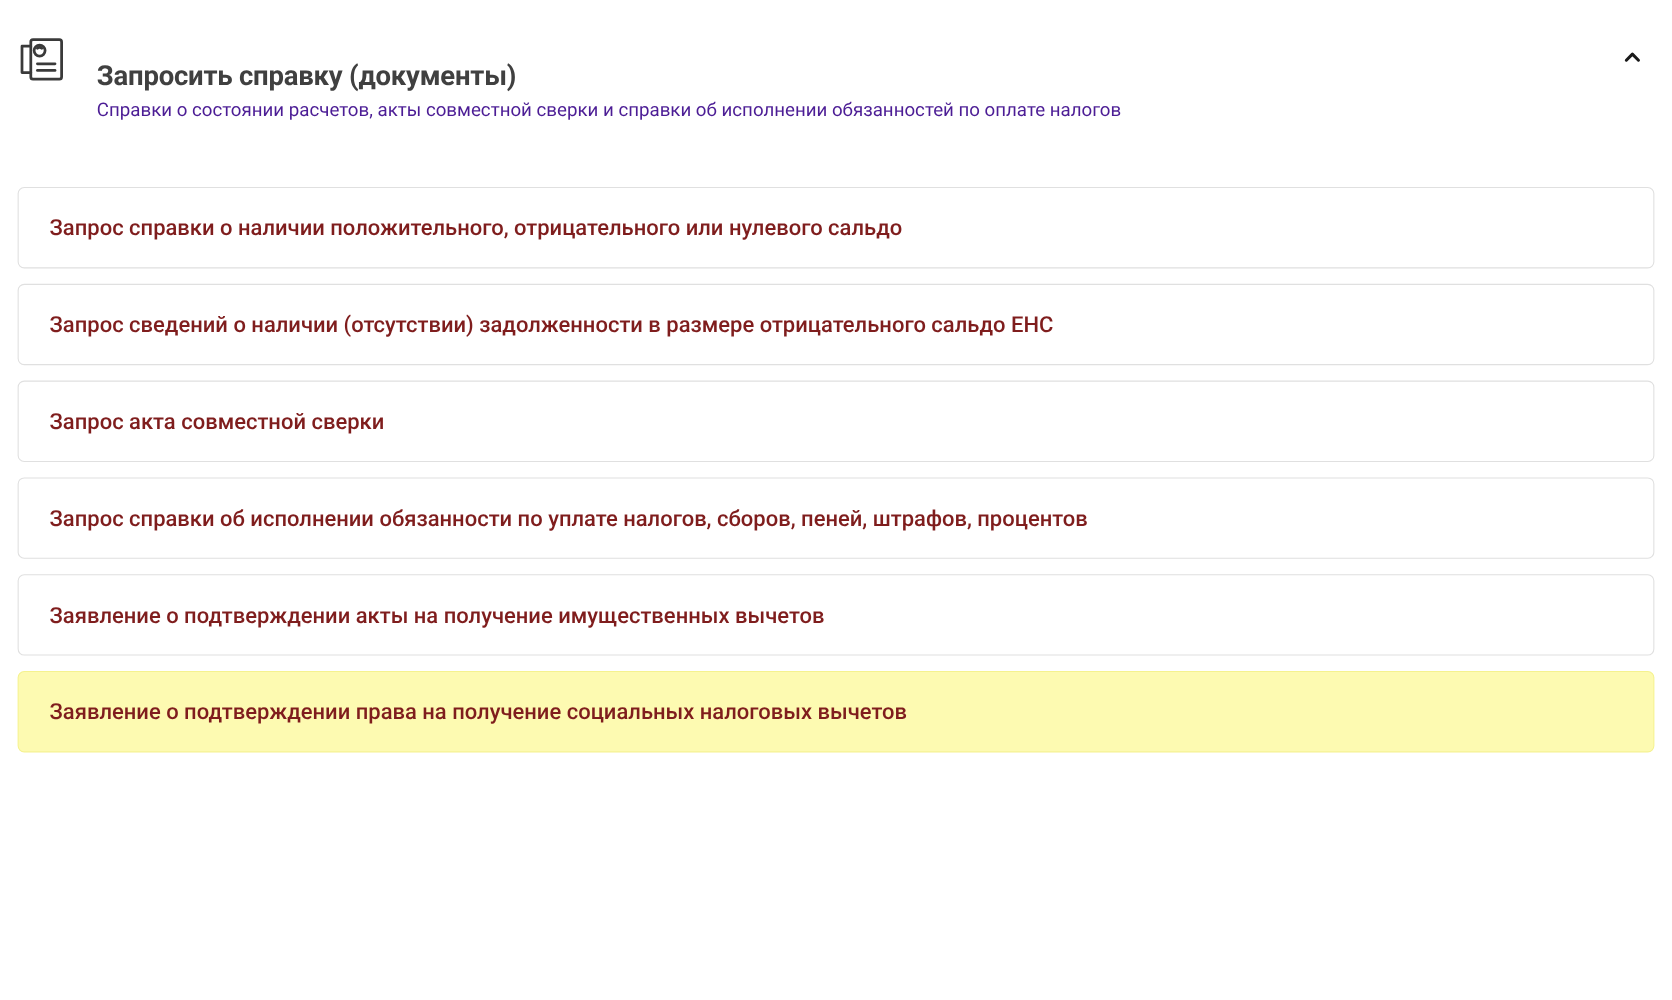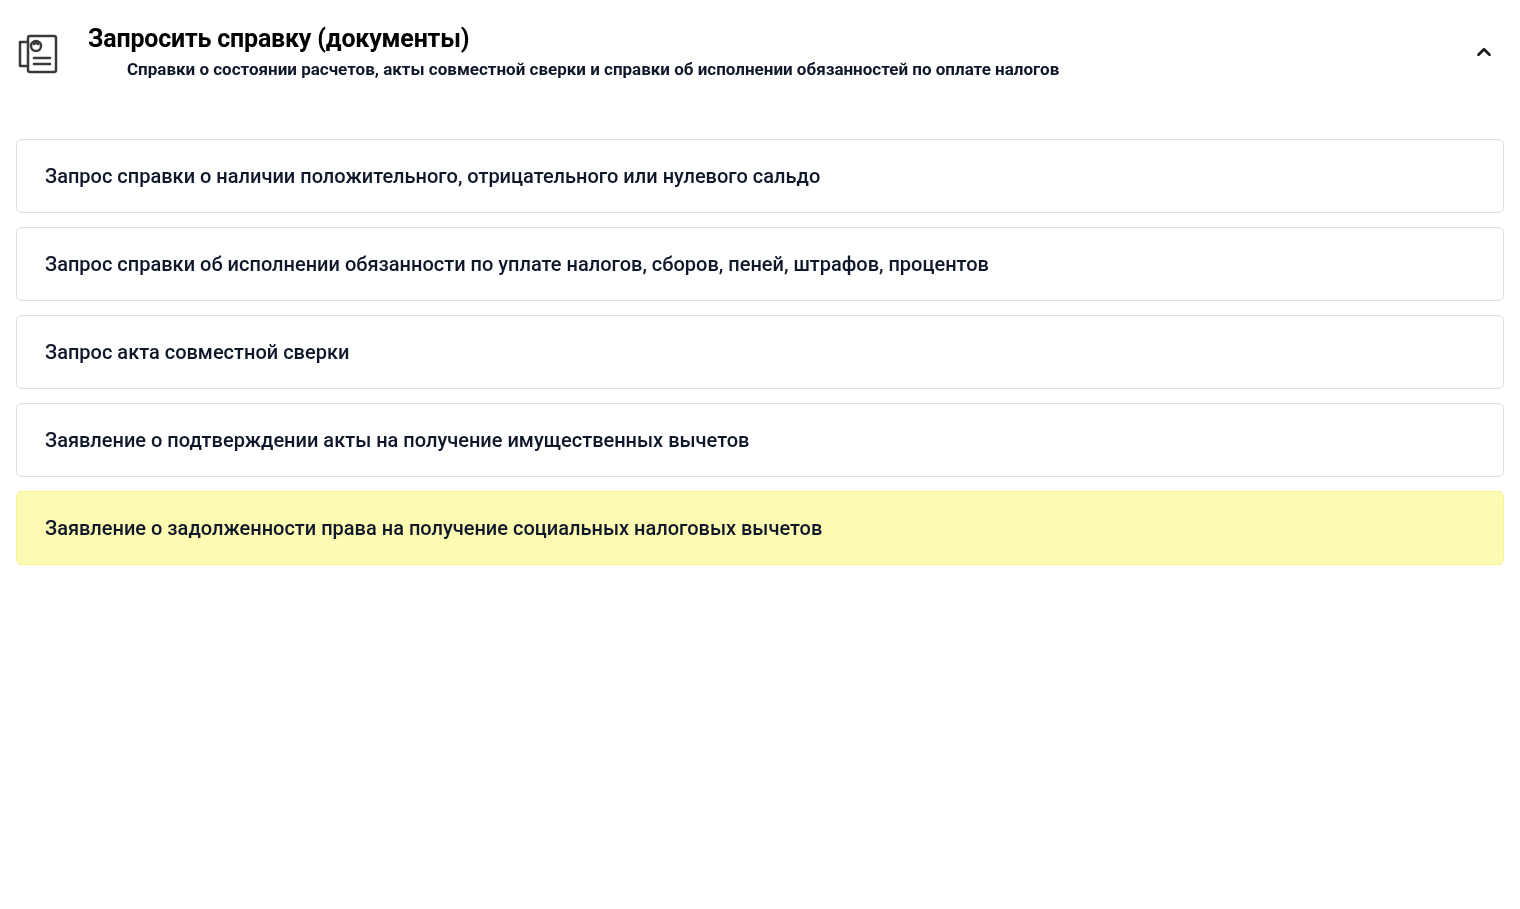"Запросить справку (документы)" .header-title { color: #000000 -> #404040; margin-top: none -> 31px }
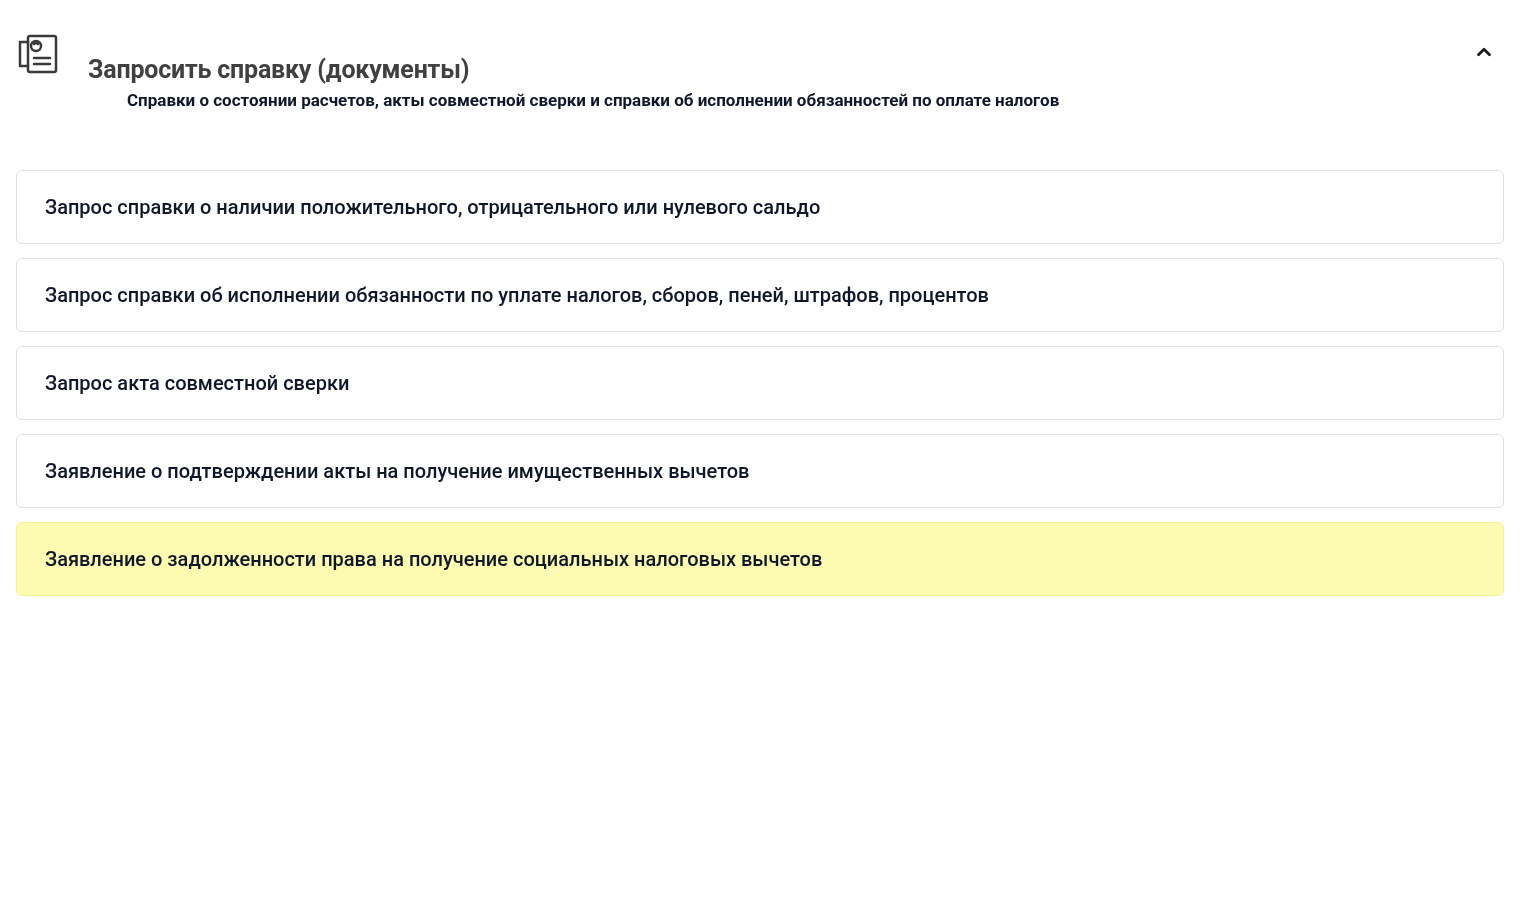"Справки о состоянии расчетов, акты" .header-subtitle { color: #0f172a -> #4c1d95; font-weight: 700 -> 400; margin-left: 39px -> none }
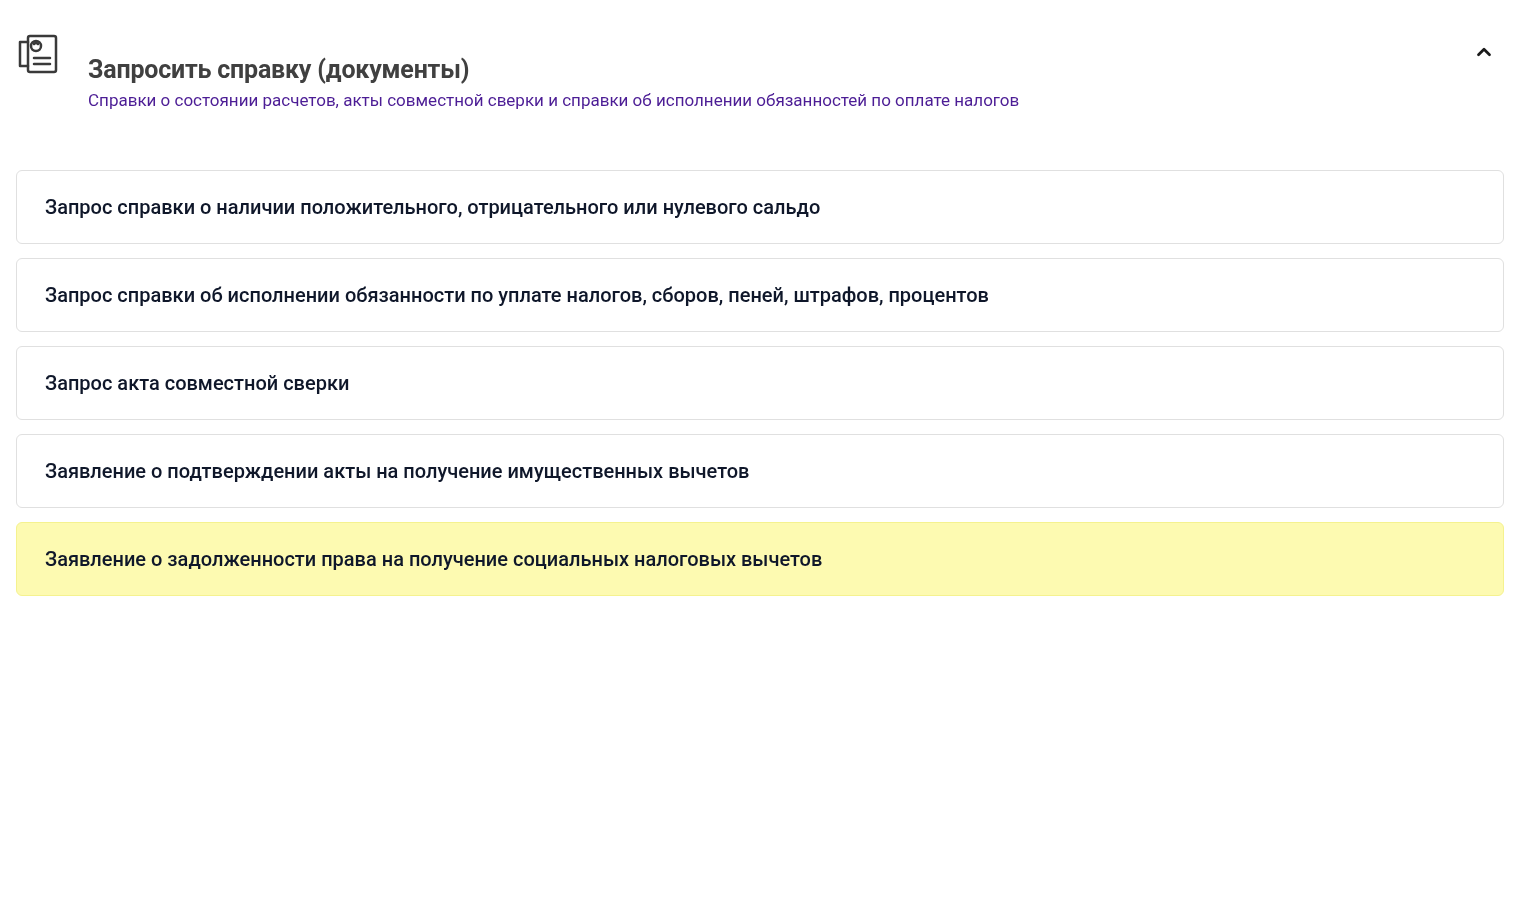"Запрос справки о наличии положительного," .list-item { color: #0f172a -> #7f1d1d }
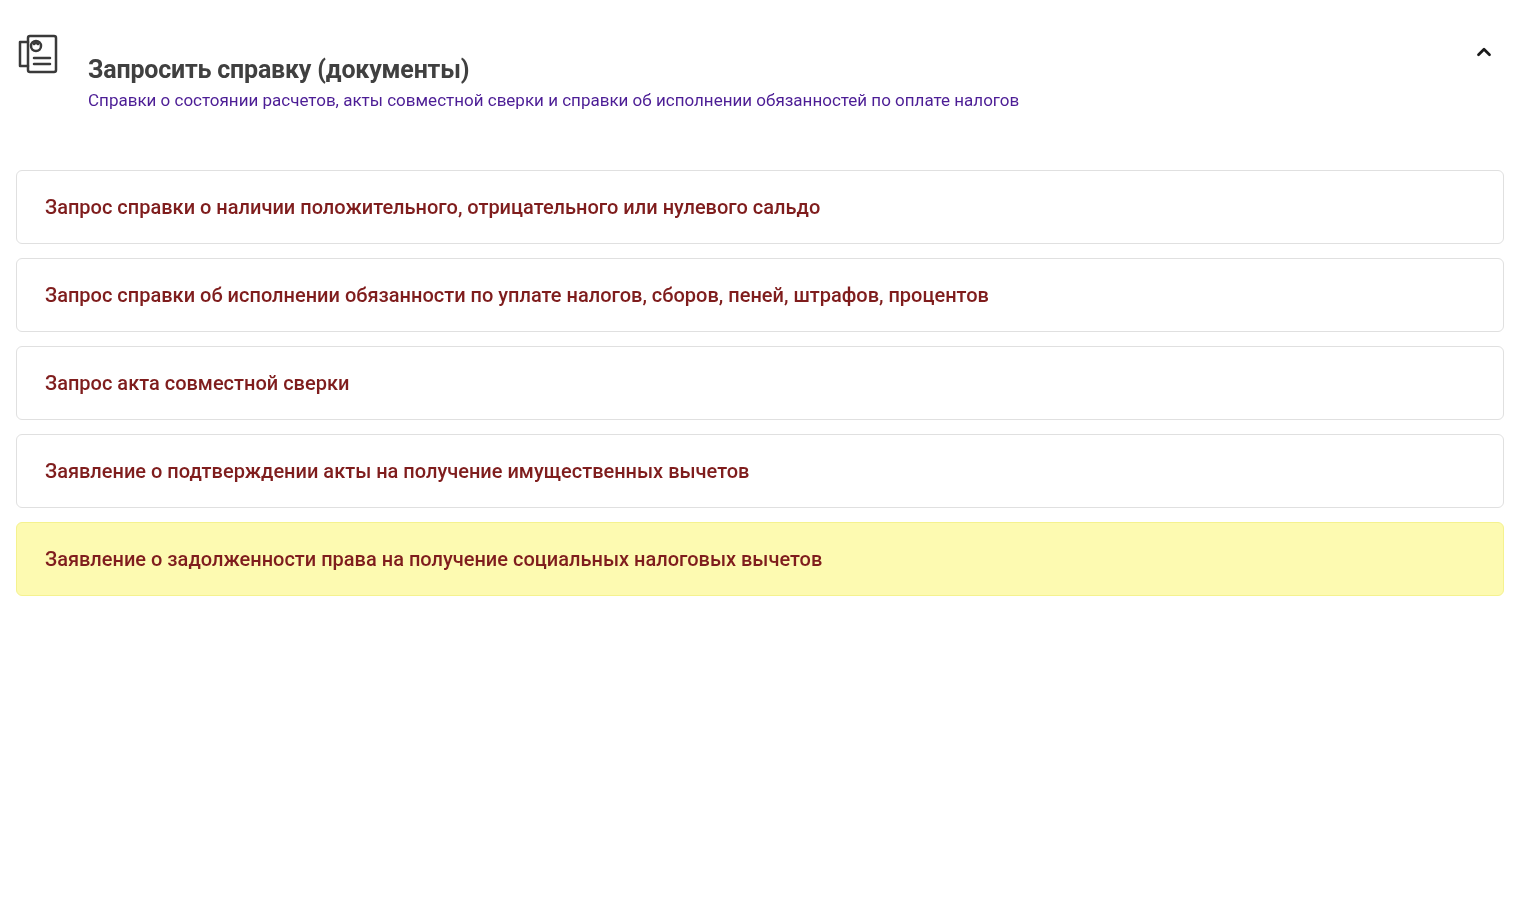"Запрос сведений о наличии (отсутствии)" div.list-item { html: none -> <div>Запрос сведений о наличии (отсутствии) задолженности в размере отрицательного сальдо ЕНС</div> }
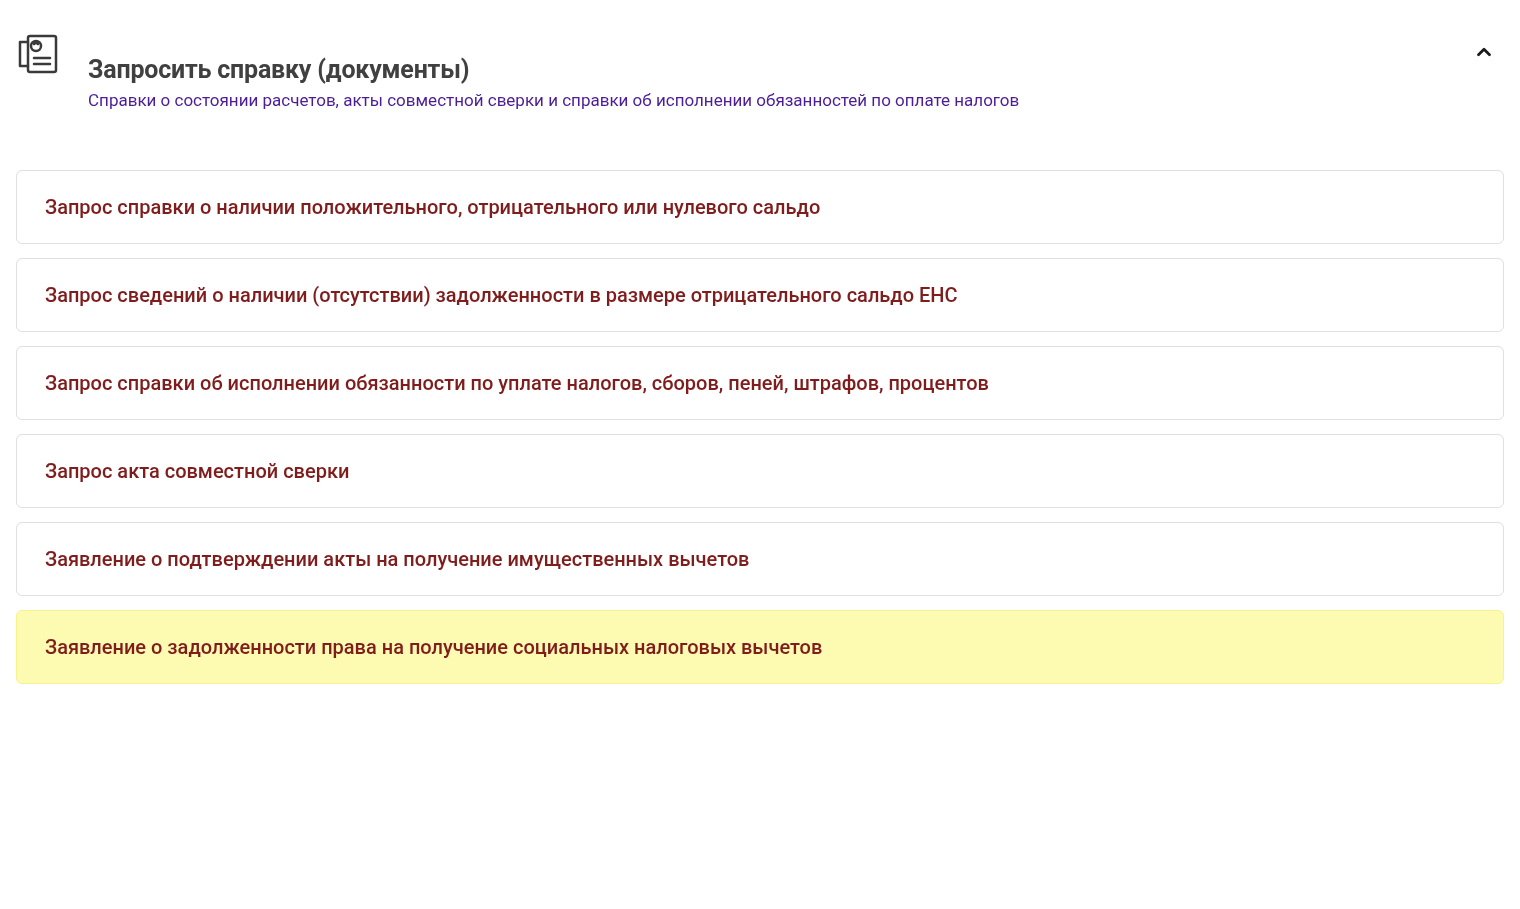"Запрос справки об исполнении обязанности" div.list-item { order: before "Запрос акта совместной сверки" -> after "Запрос акта совместной сверки" }
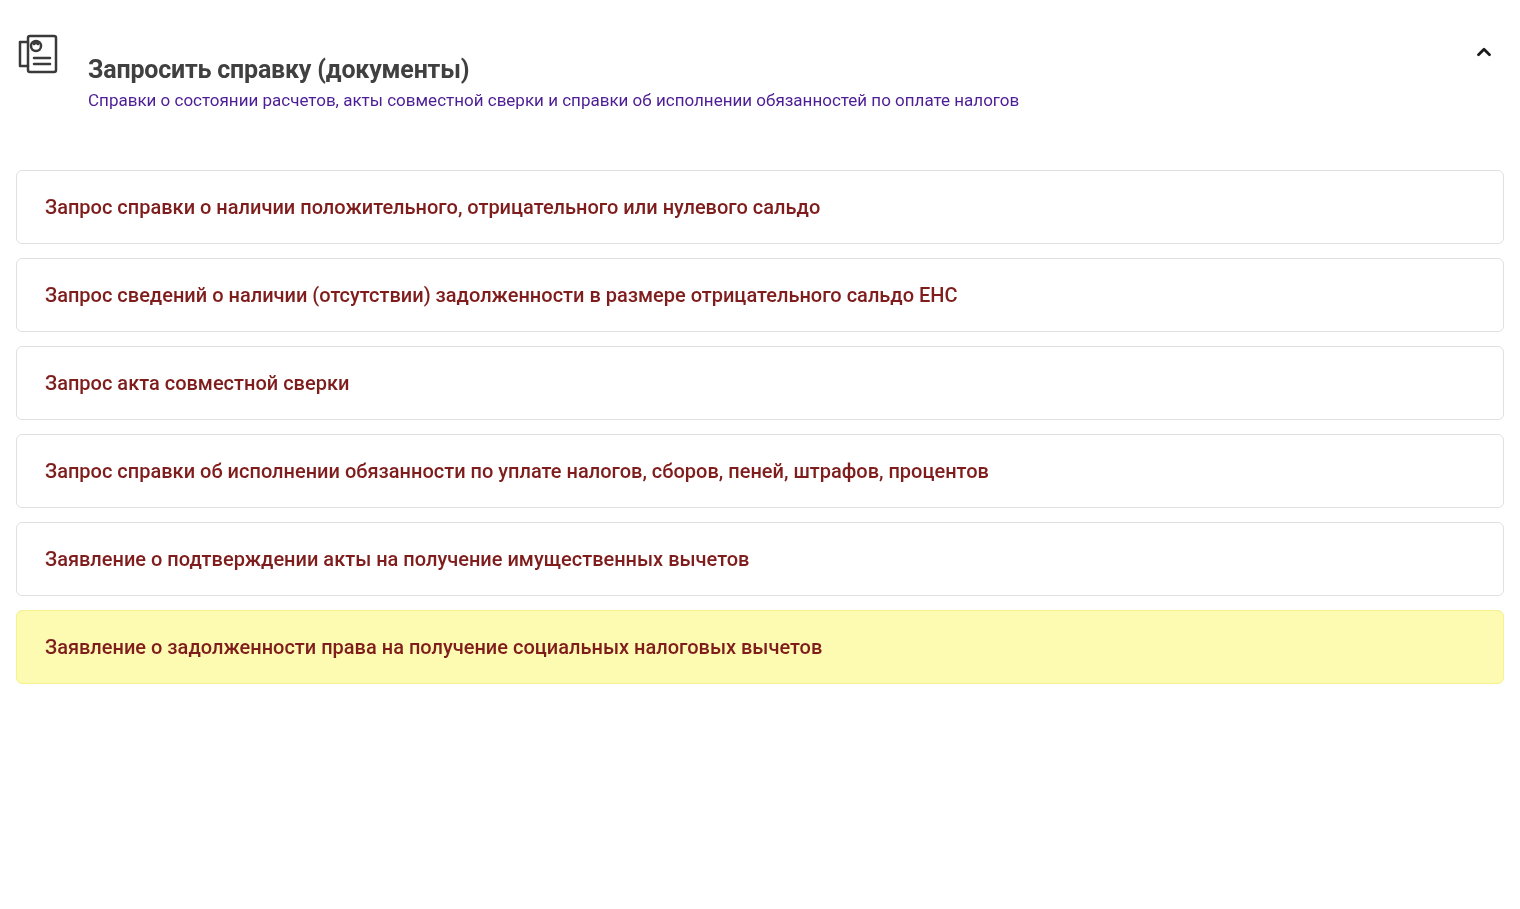"Заявление о задолженности права на" div.list-item { text: задолженности -> подтверждении }
